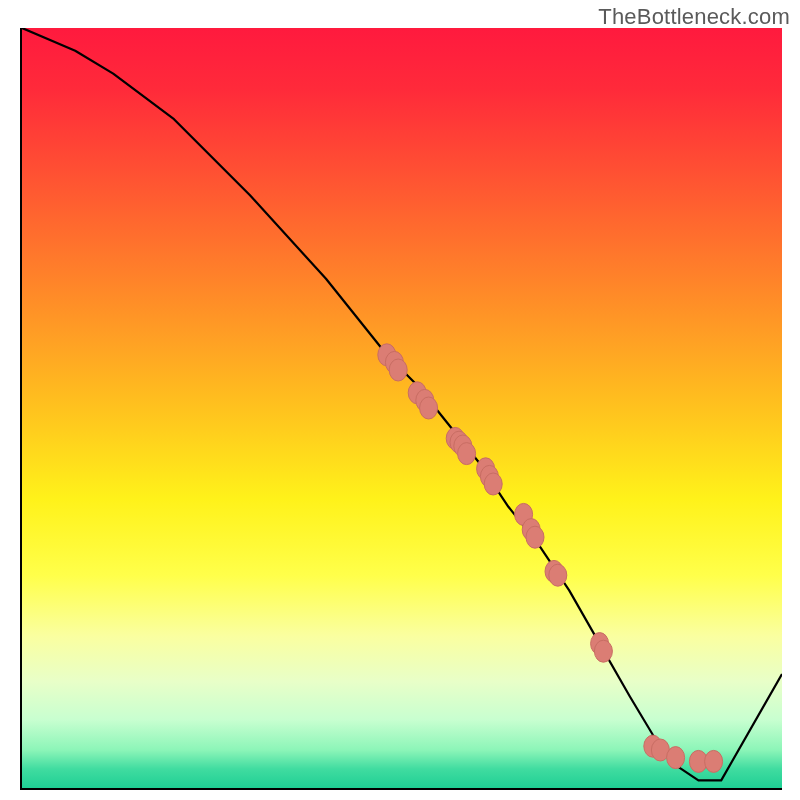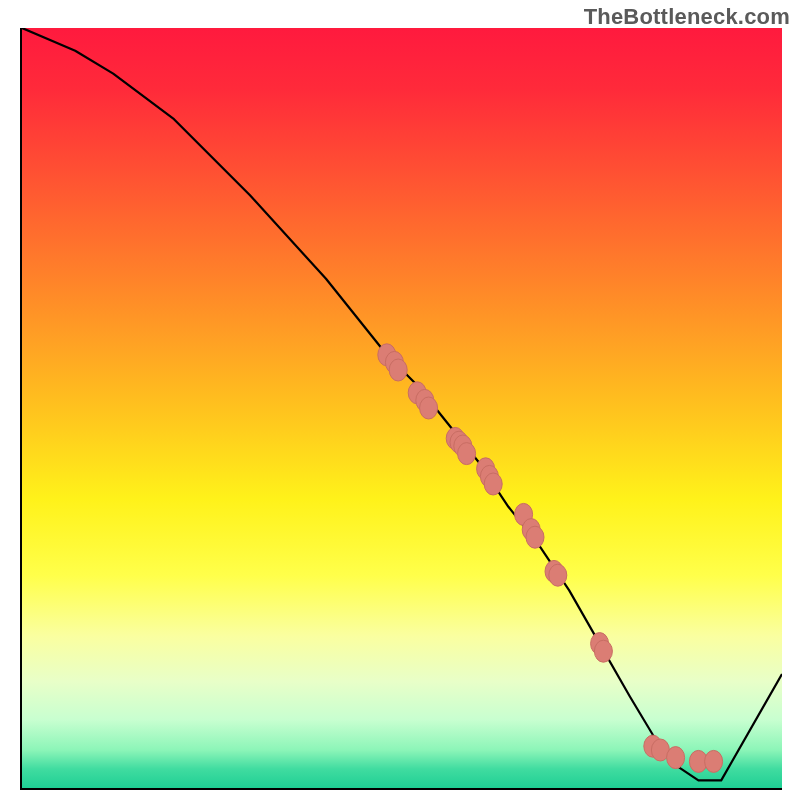"TheBottleneck.com" .watermark { font-weight: 700 -> 400 }
